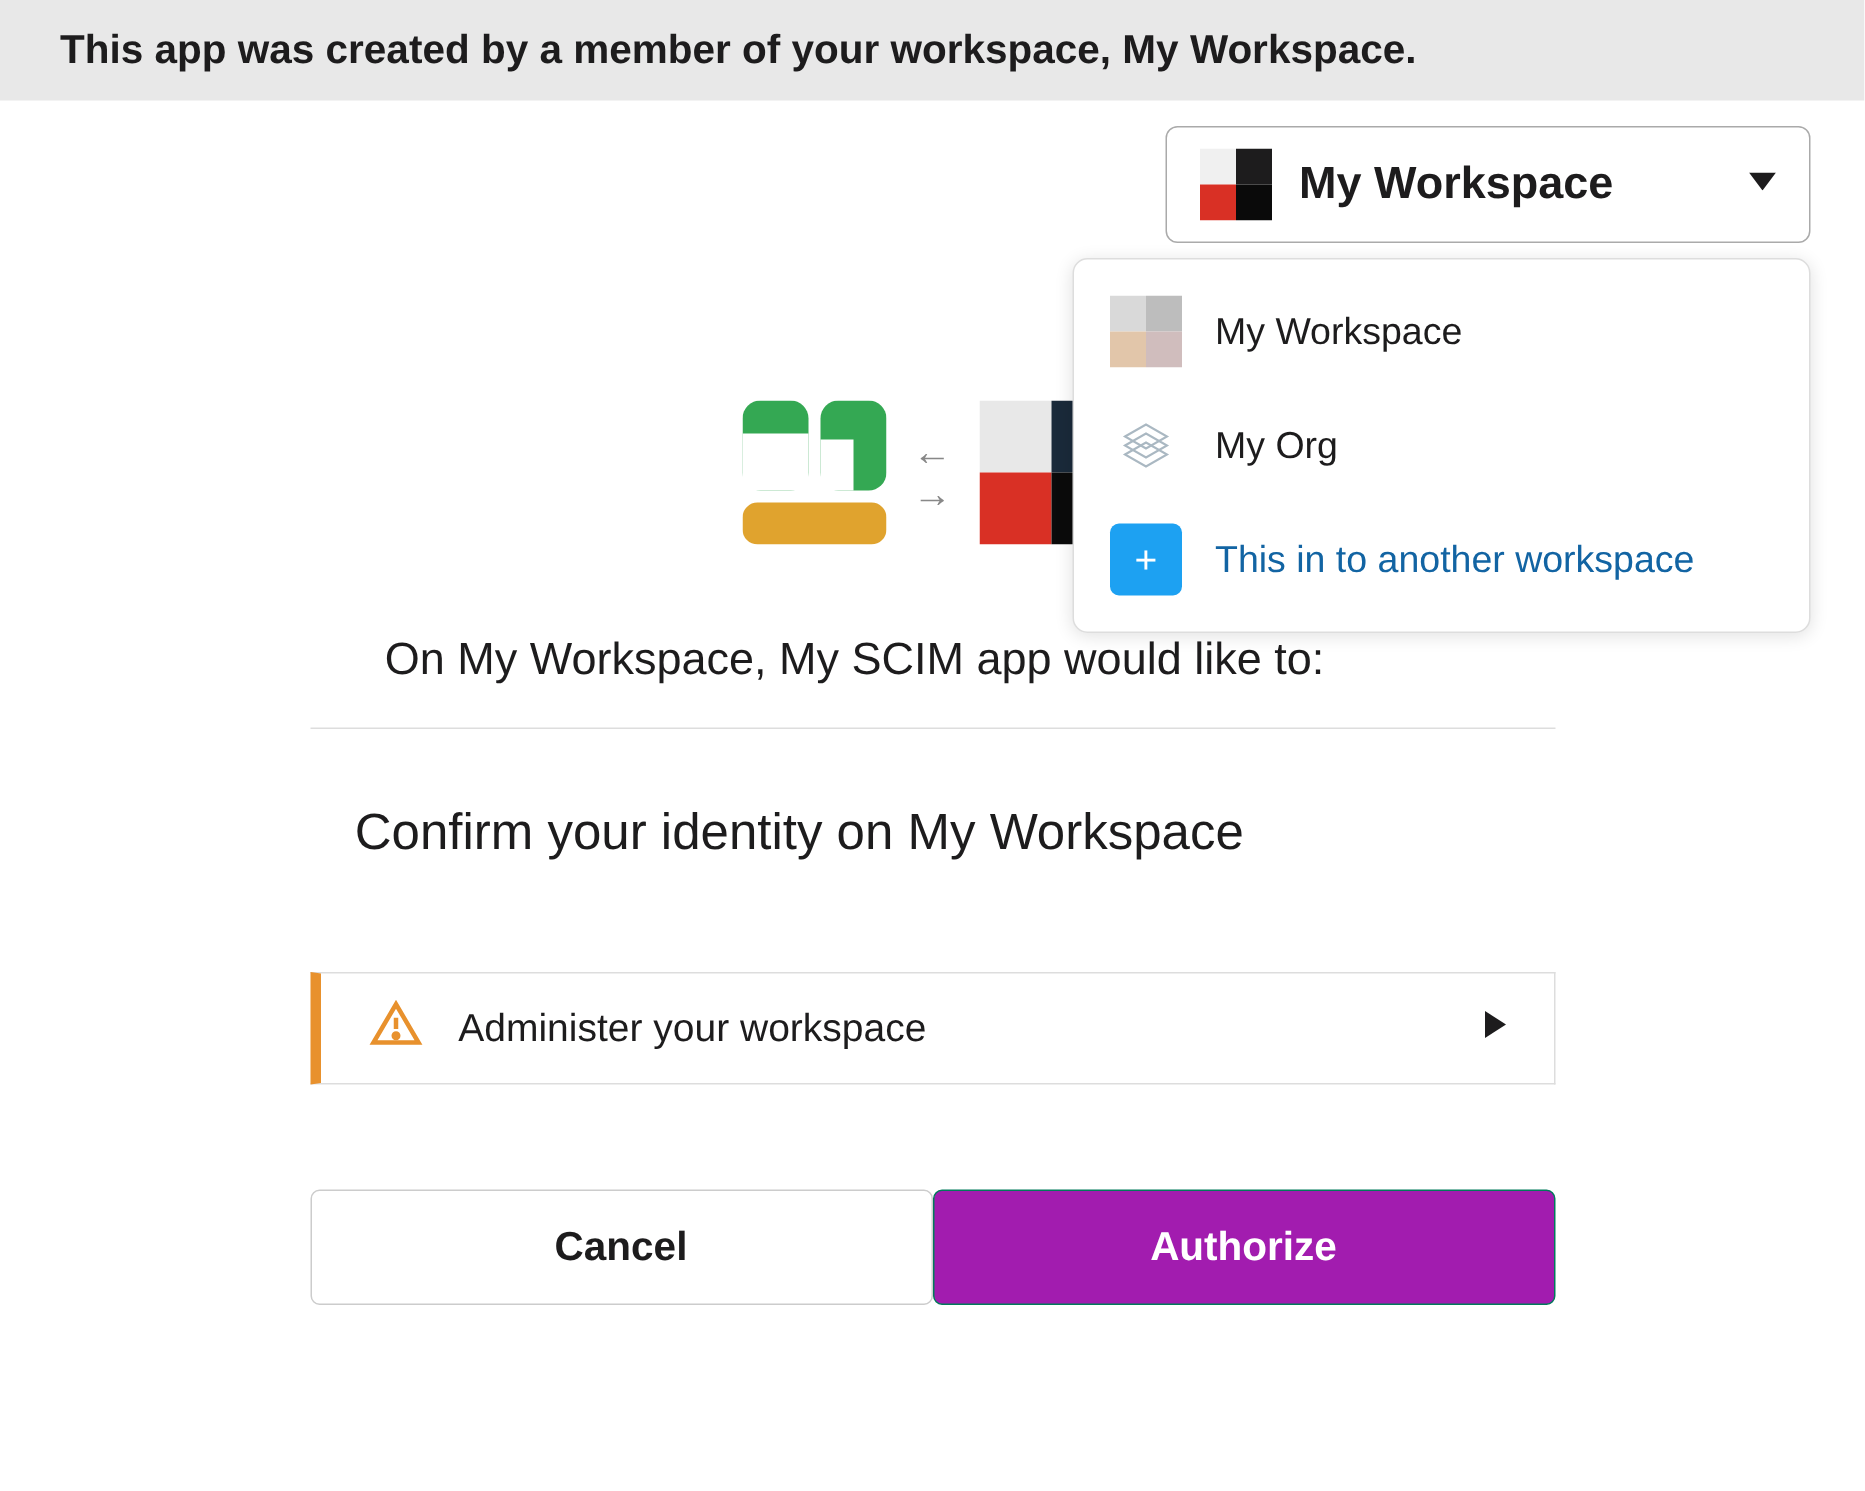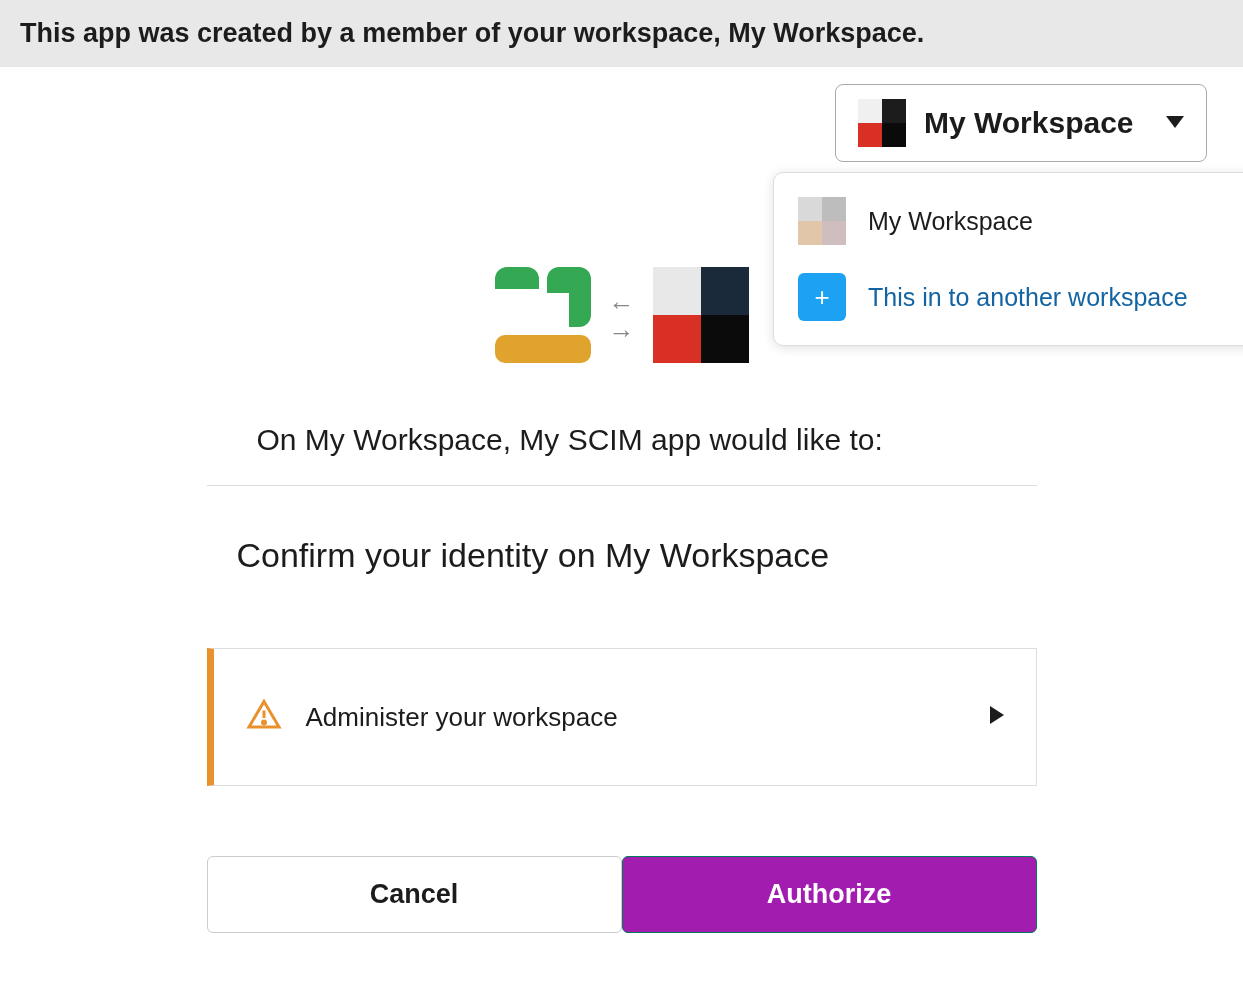"This app was created by" .banner { padding: 18px 20px -> 18px 40px }
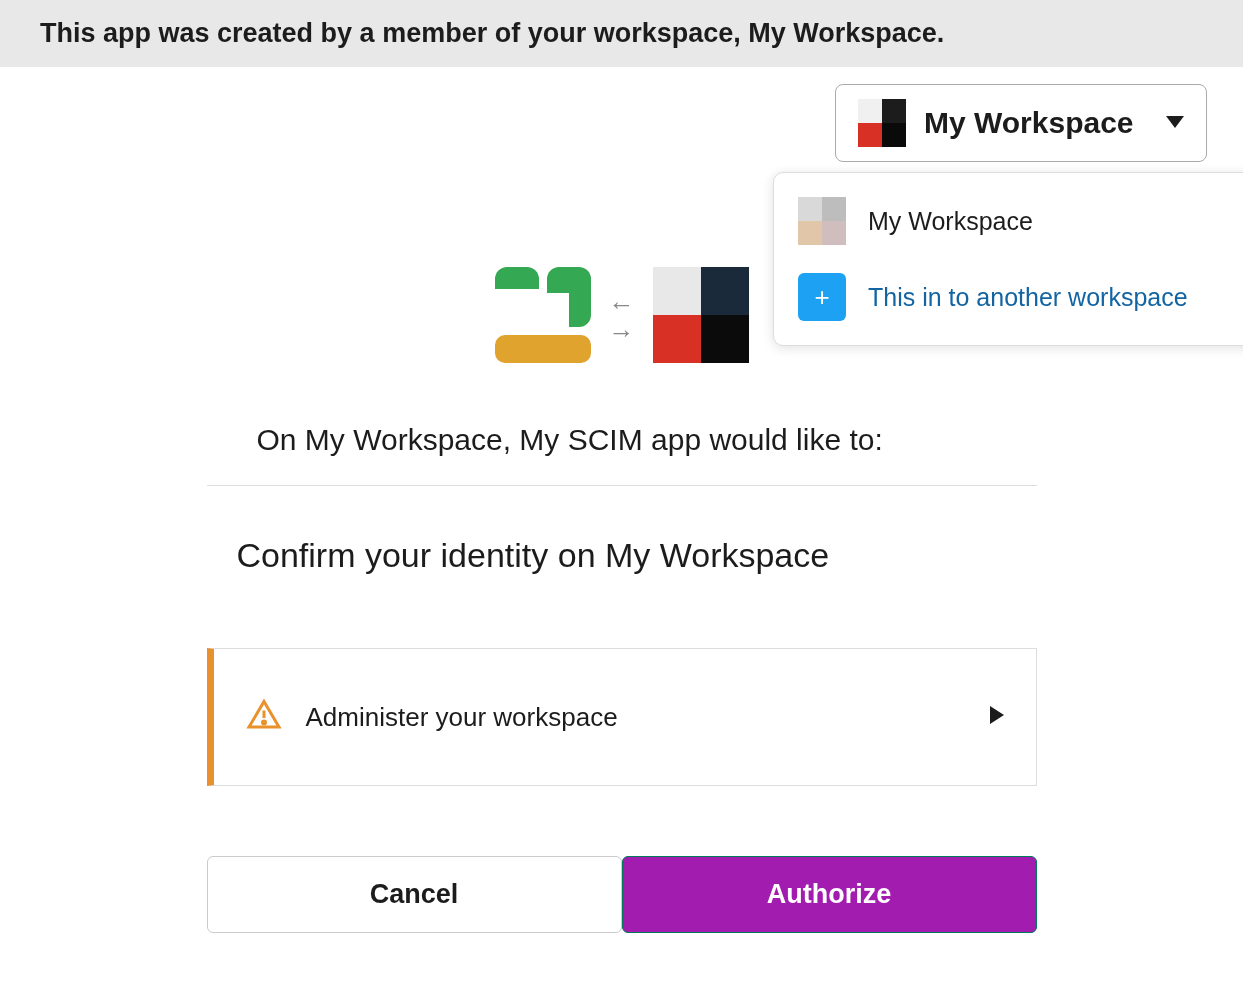"My Workspace" .workspace-selector { width: 372px -> 430px }
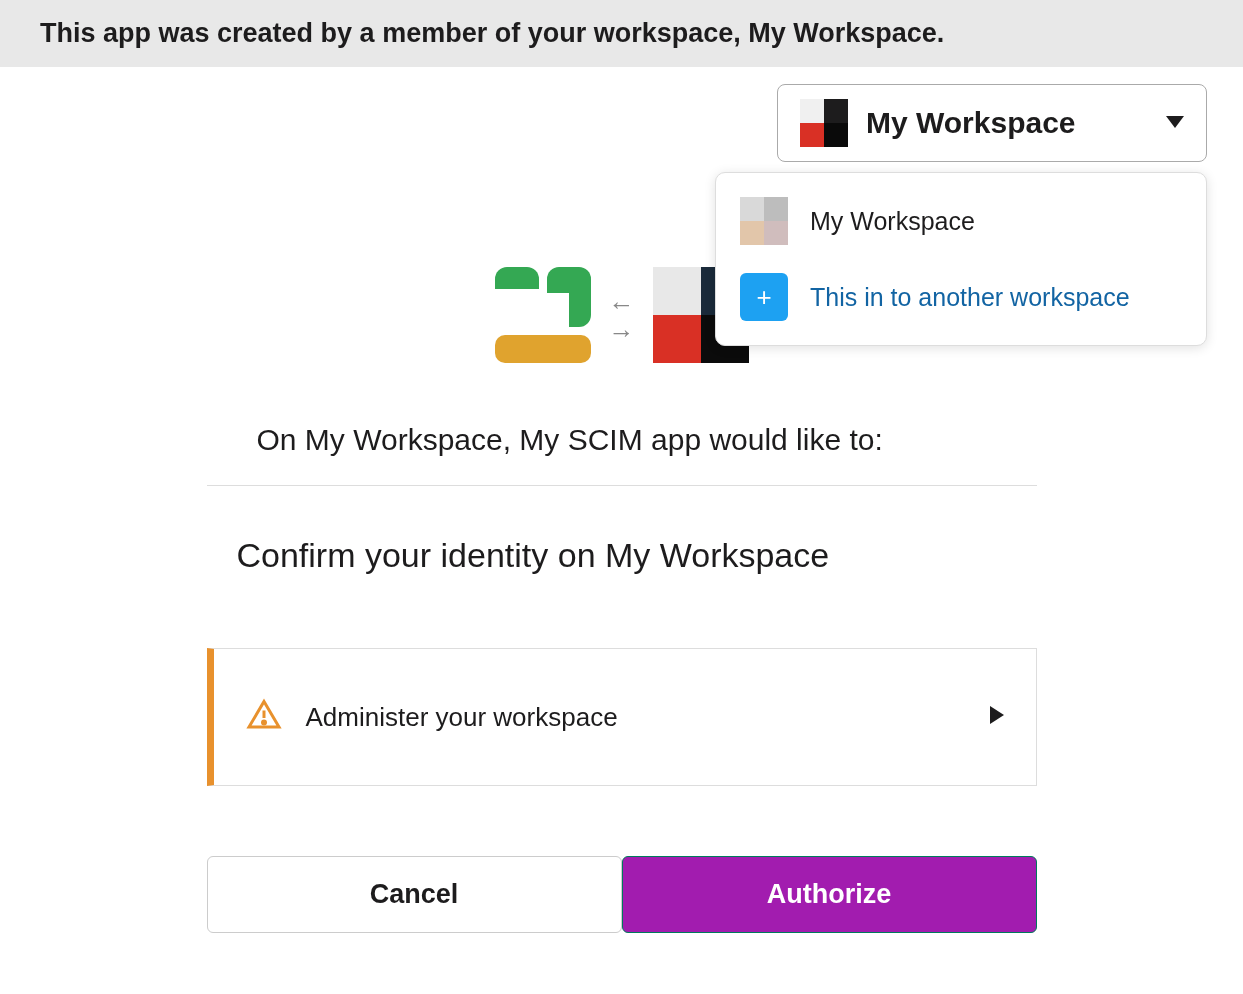"My Org" div.dropdown-item { html: none -> <div> <span> <svg> <g> <path></path> <path></path> <path></path> </g> </svg> </span> <span>My Org</span> </div> }
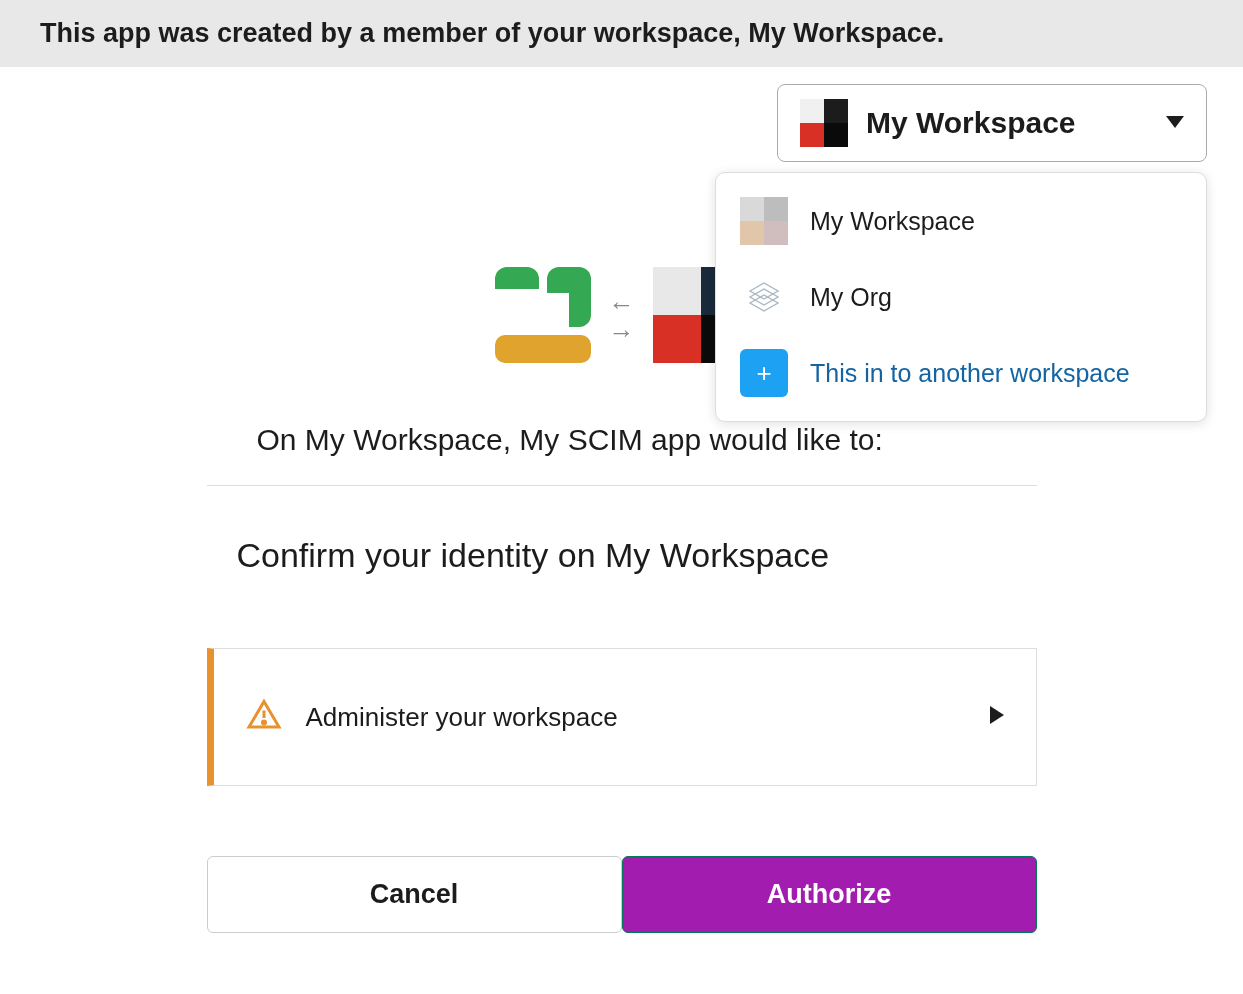"Administer your workspace" .scope-box { padding: 48px 32px -> 16px 32px }
